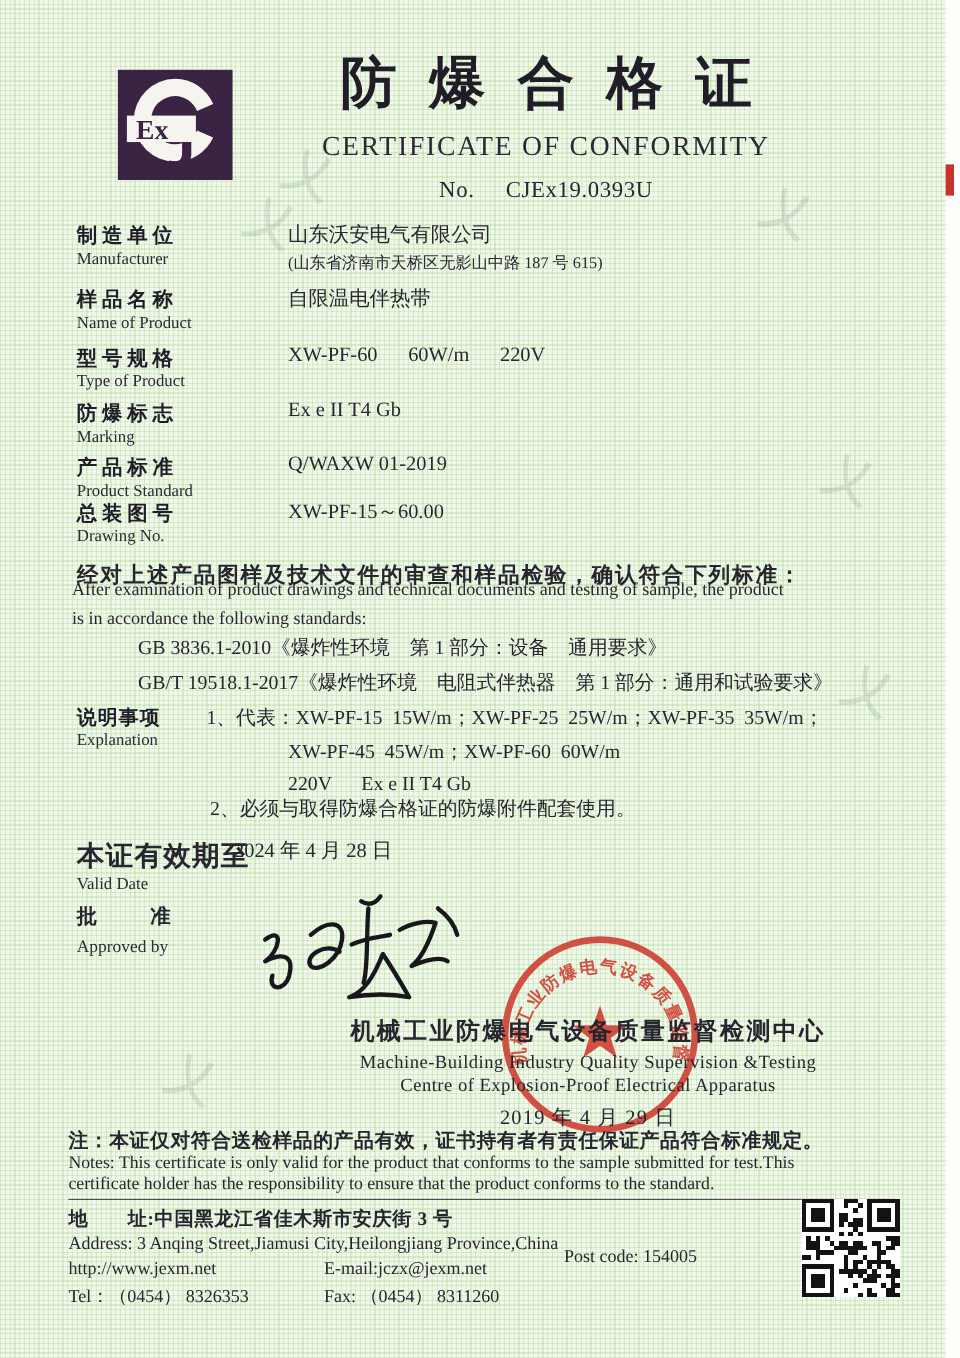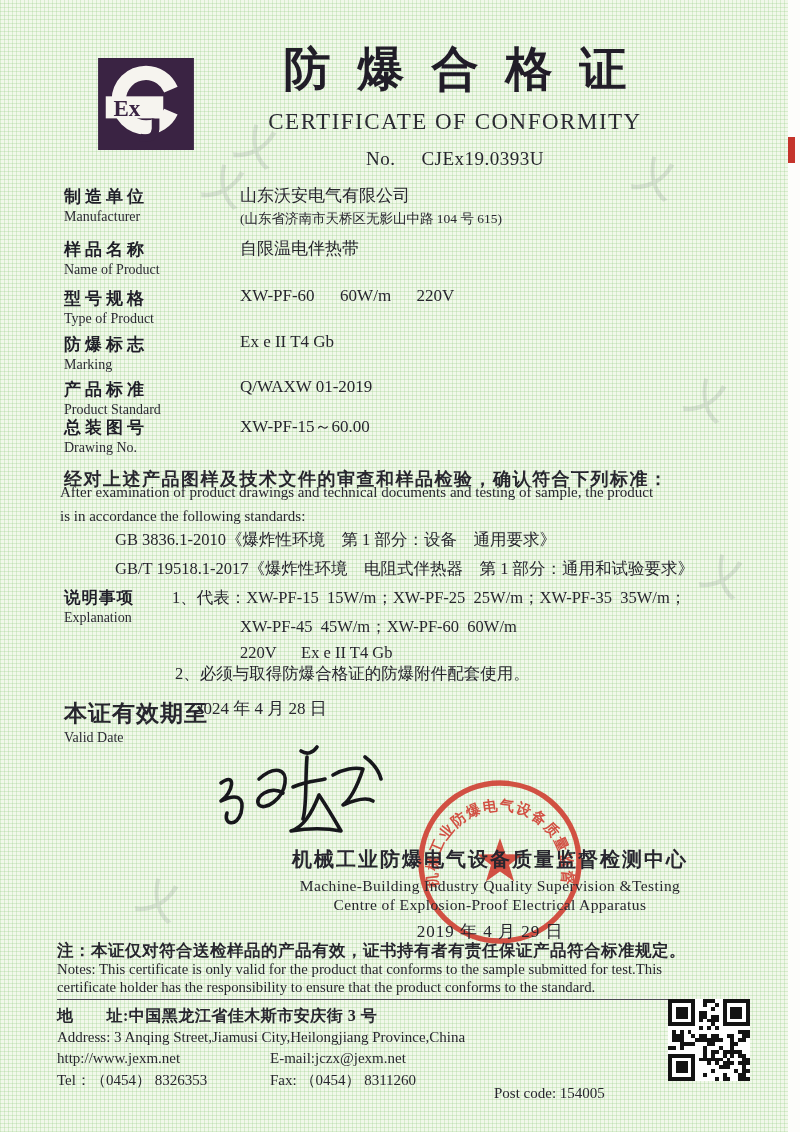"(山东省济南市天桥区无影山中路 104 号 615)" div.fsub { text: 104 -> 187 }
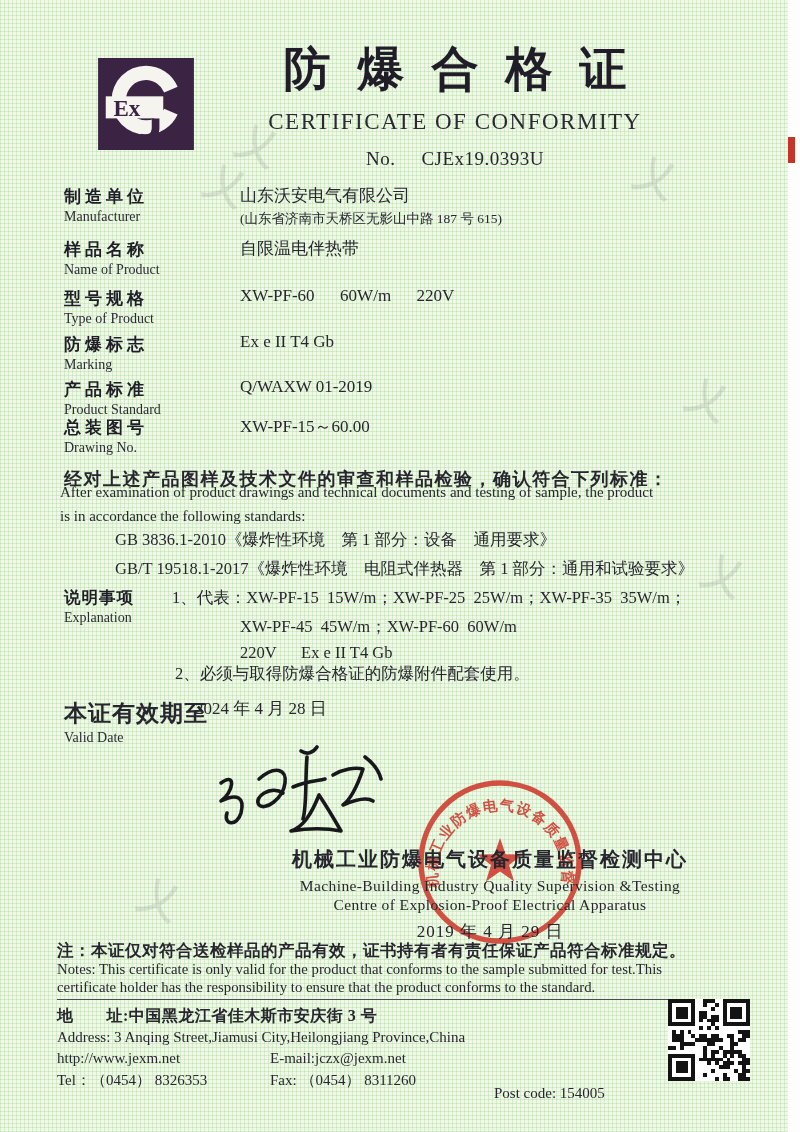"批准" div.abs { html: none -> <div> <div>批准</div> <div>Approved by</div> </div> }
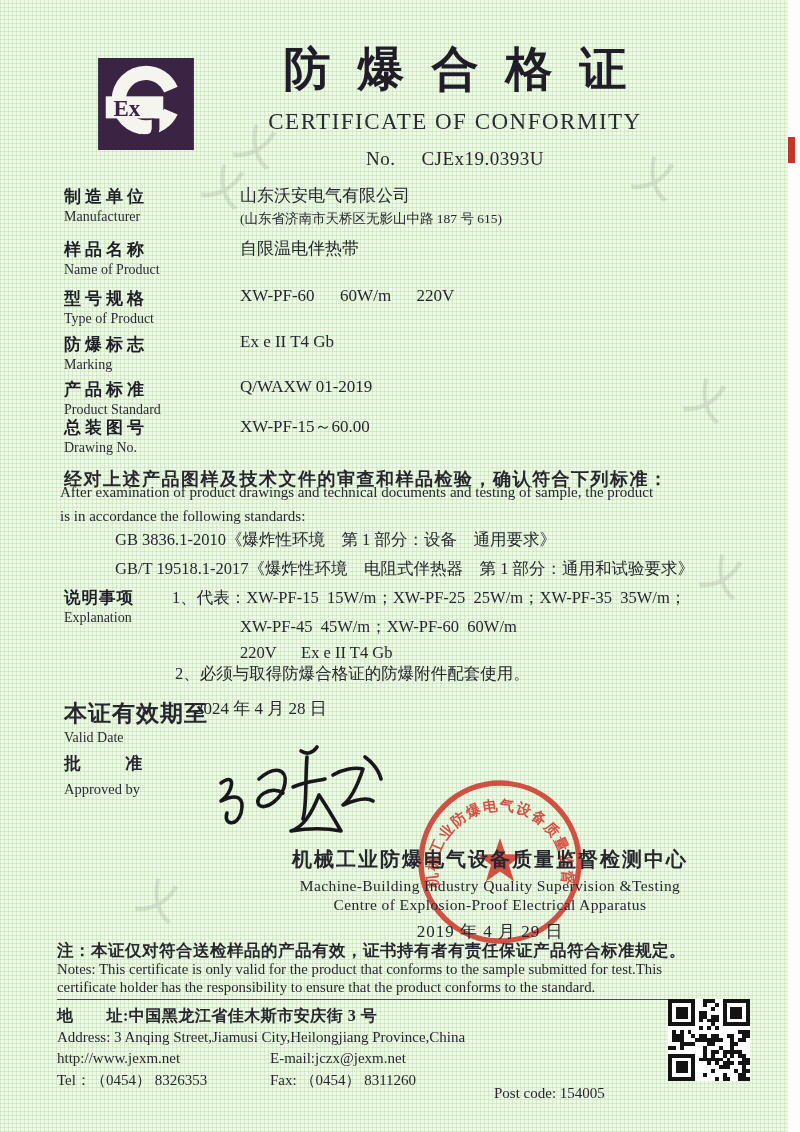"Post code: 154005" div.abs { margin-left: 24px -> none; top: 1085px -> 1040px }
